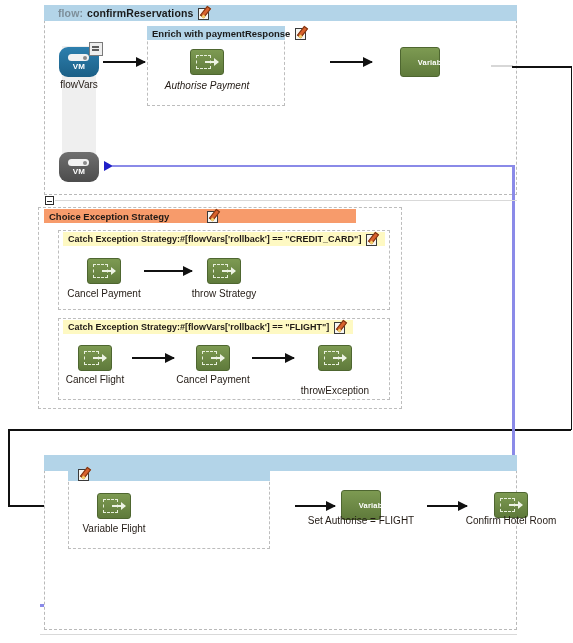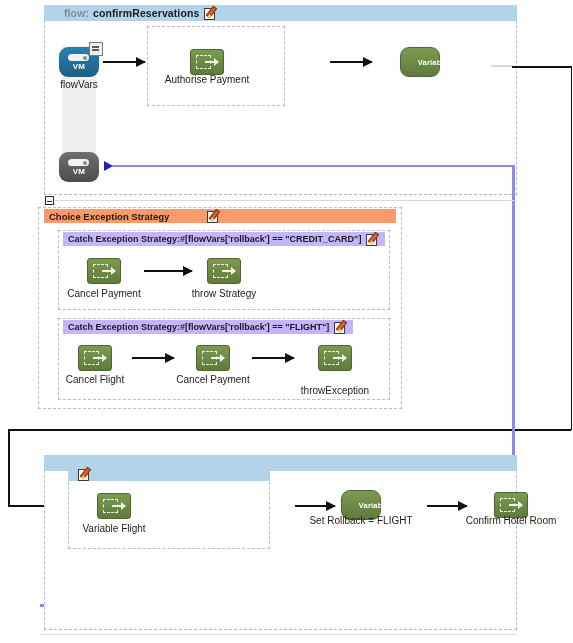"flow:" .flow-header { padding-left: 20px -> 14px }
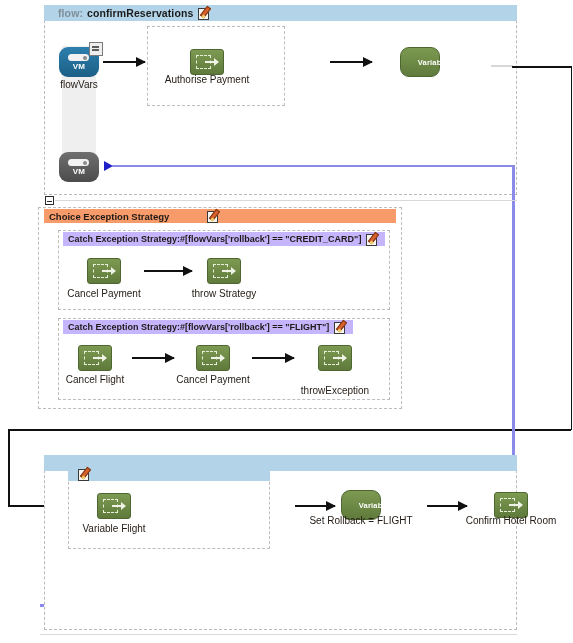"Enrich with paymentResponse" div.scope-header { html: none -> <div> <span>Enrich with paymentResponse</span> <span> <span></span> <span></span> <span></span> </span> </div> }
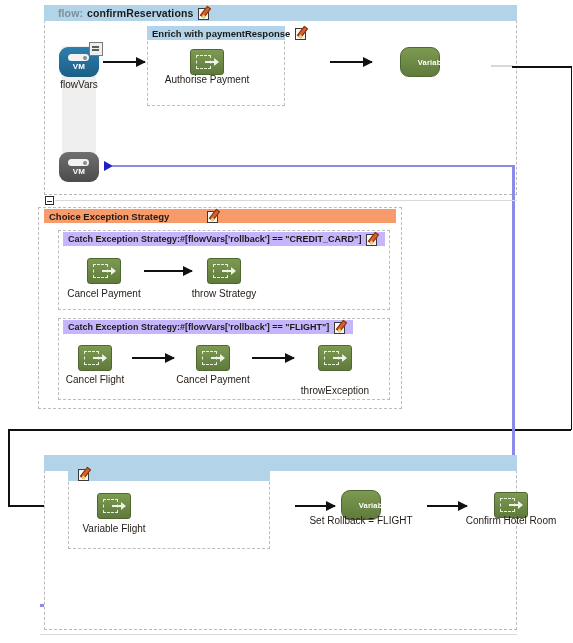"Variable" .varbox { border-radius: 9px -> 3px }
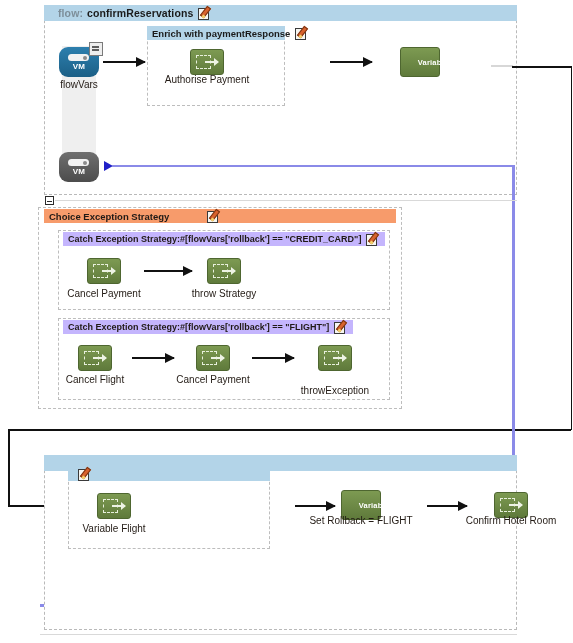"Authorise Payment" div.node-label { font-style: none -> italic; top: 74px -> 80px }
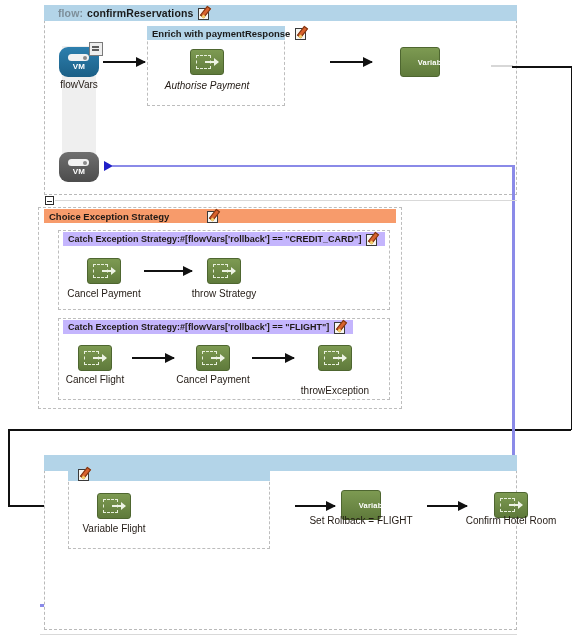"Choice Exception Strategy" div.exc-header { width: 352px -> 312px }
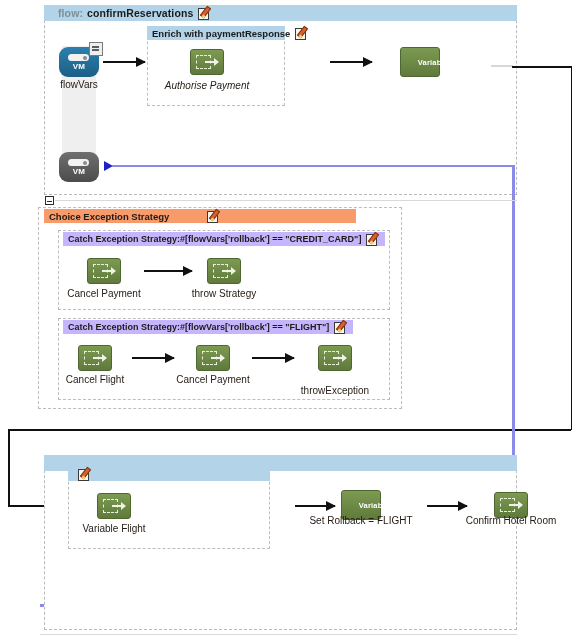"Catch Exception" .catch-header { background: #c4b5fd -> #fef9c3 }
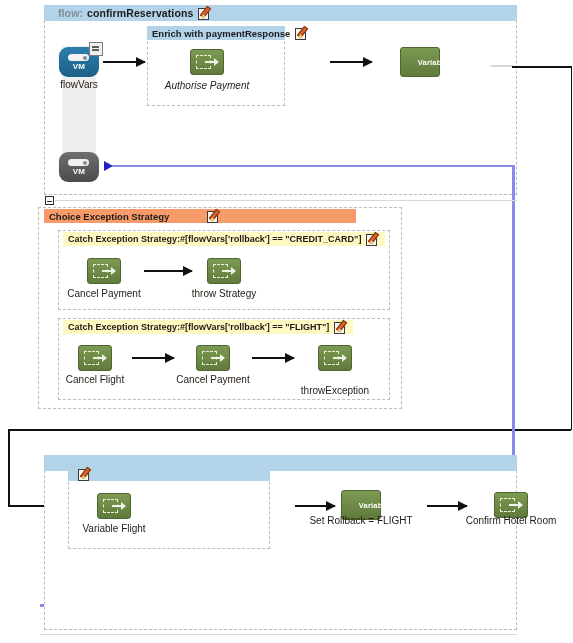"Set Rollback = FLIGHT" div.node-label { text: Rollback -> Authorise }
